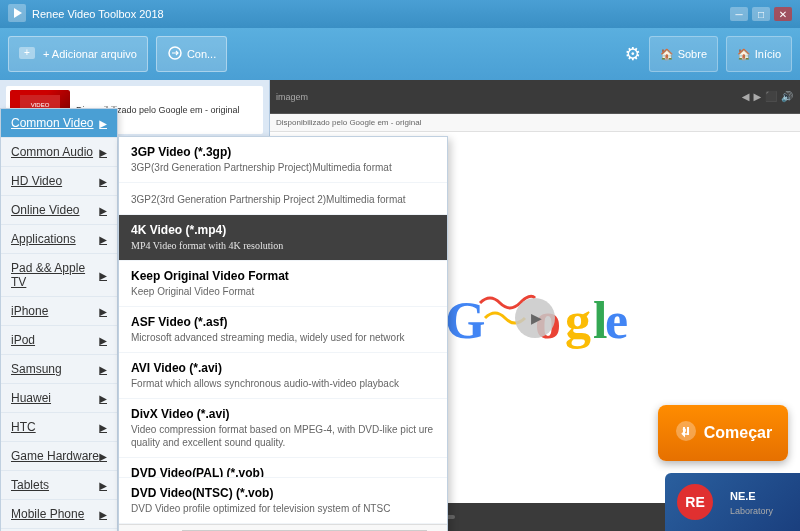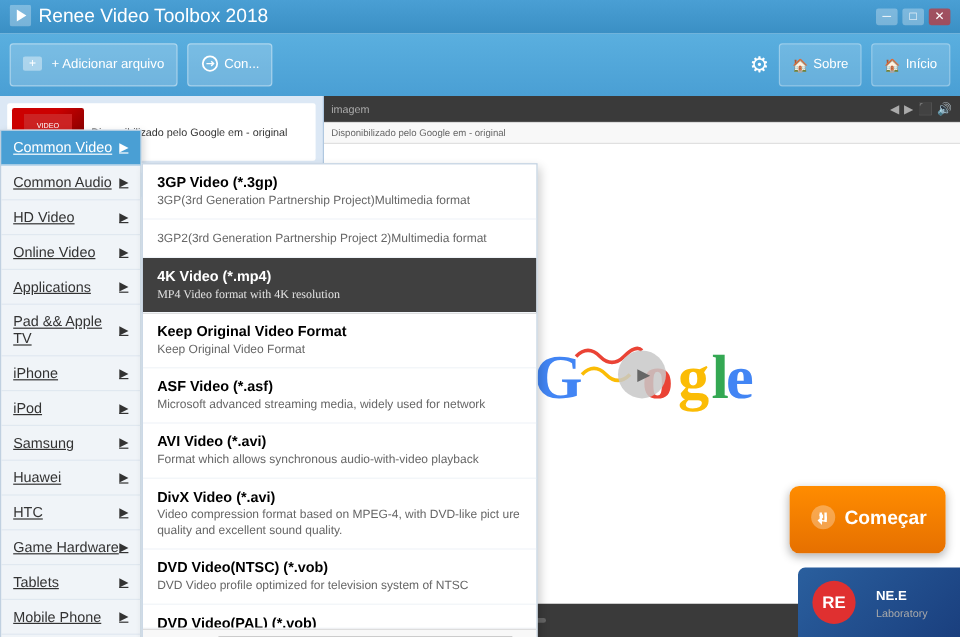"Renee Video Toolbox 2018" span { font-size: 16px -> 11px }
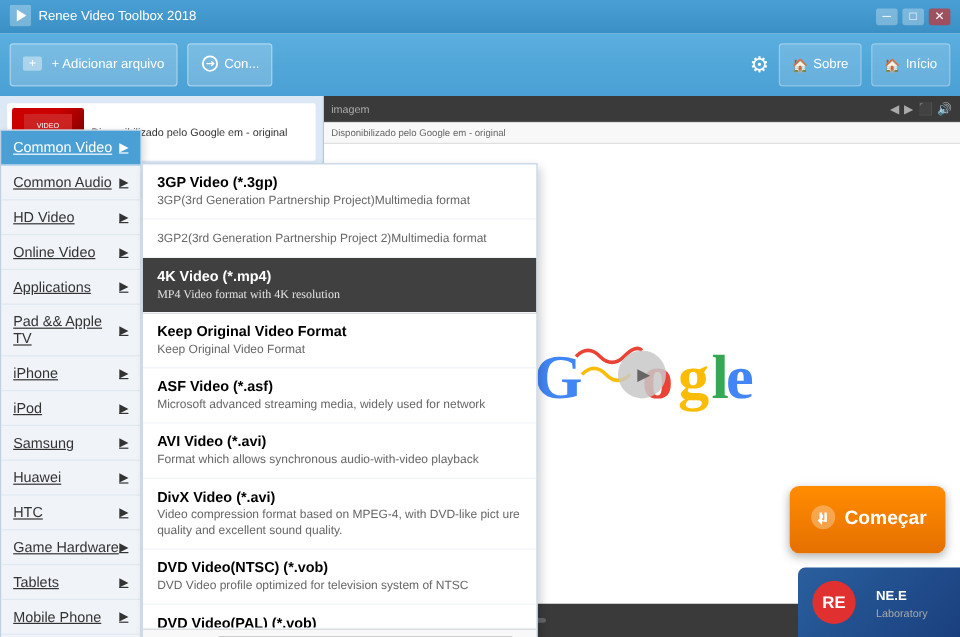"imagem" div { height: 22px -> 34px }
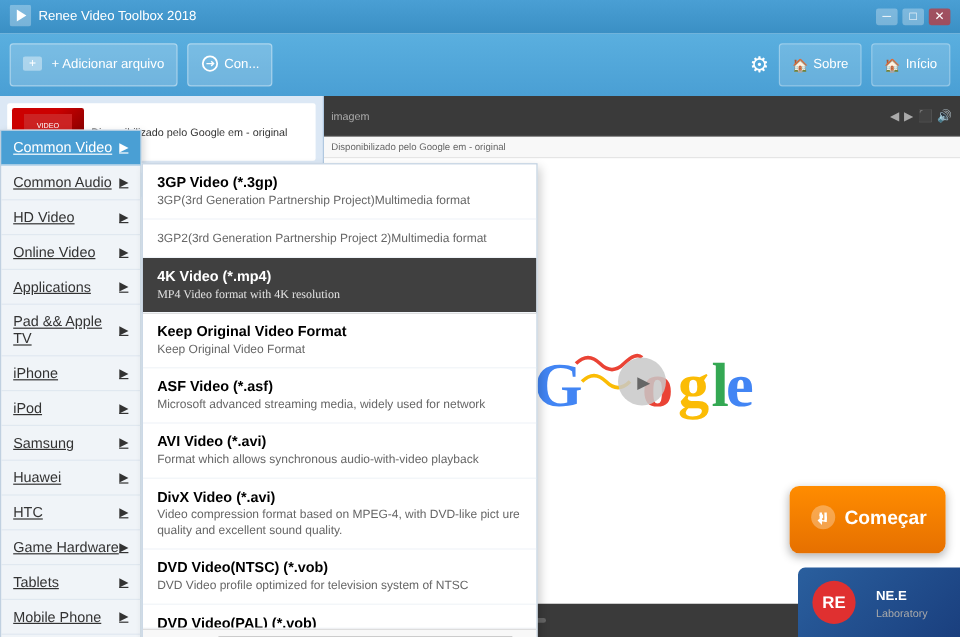"DVD Video(NTSC) (*.vob)" div.sub-menu-item { order: before "DVD Video(PAL) (*.vob)" -> after "DVD Video(PAL) (*.vob)" }
